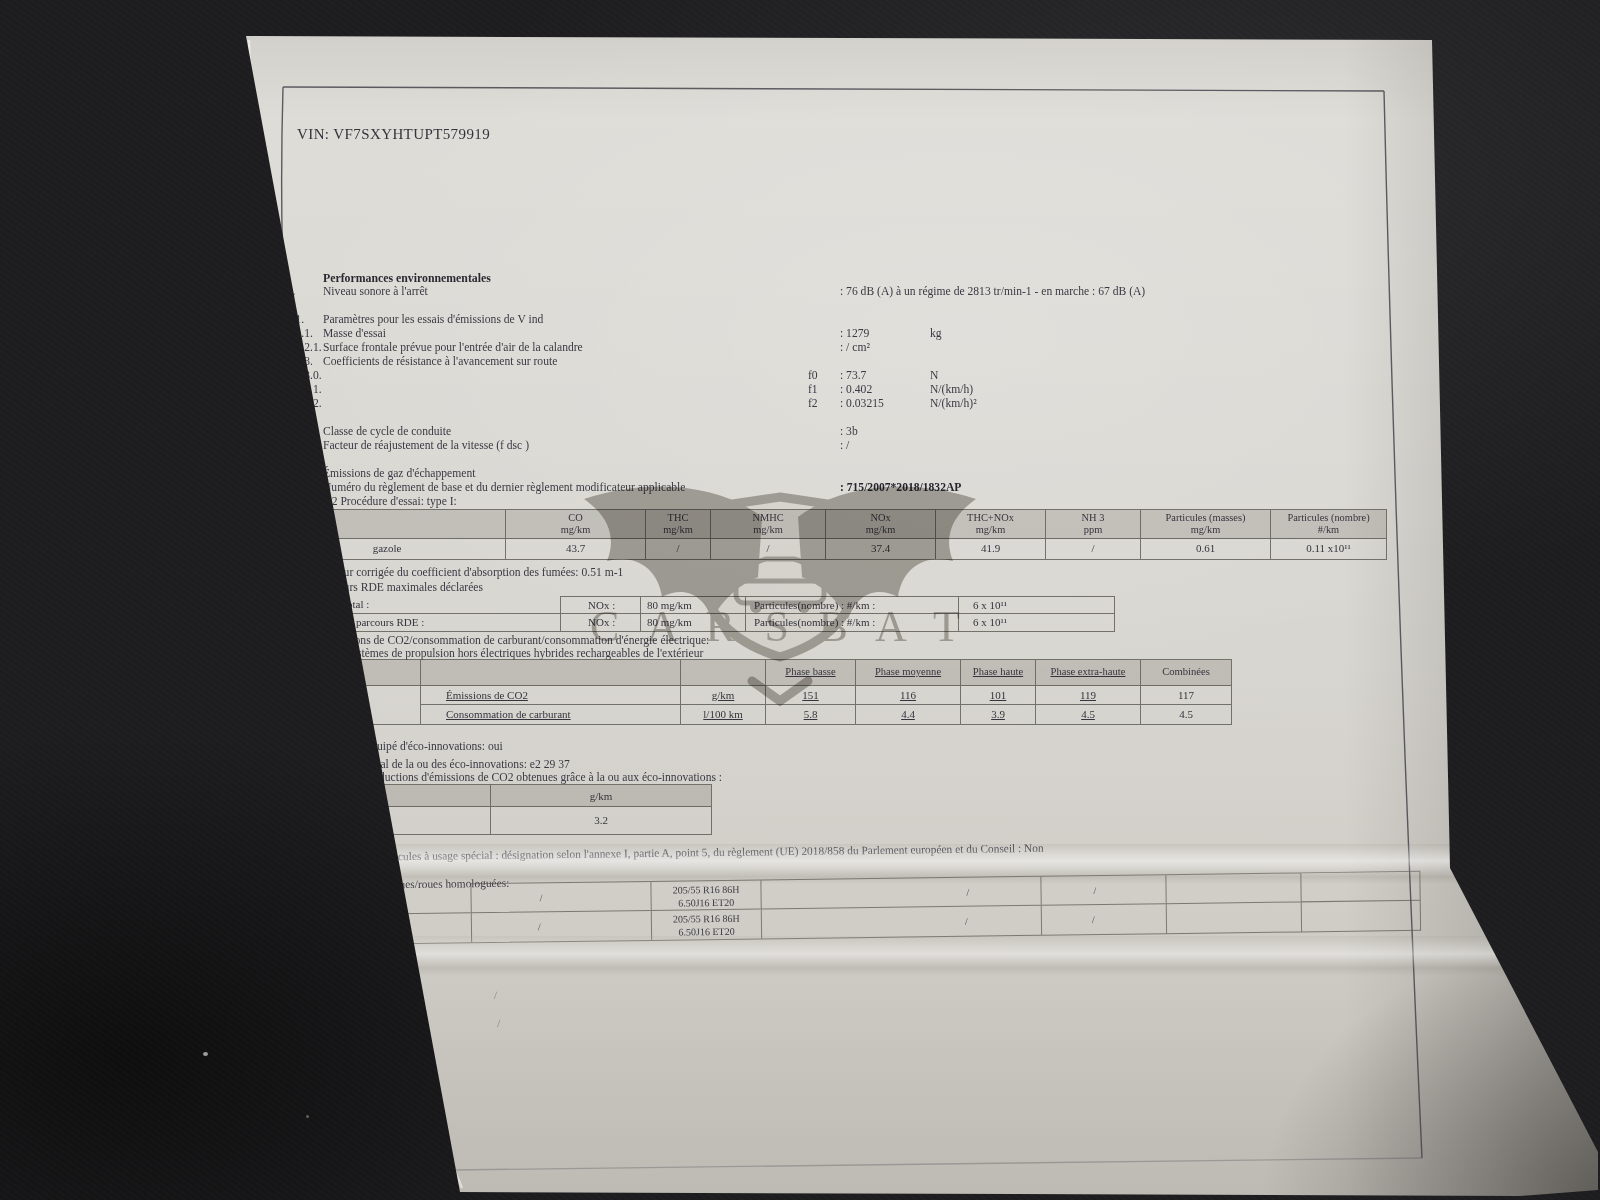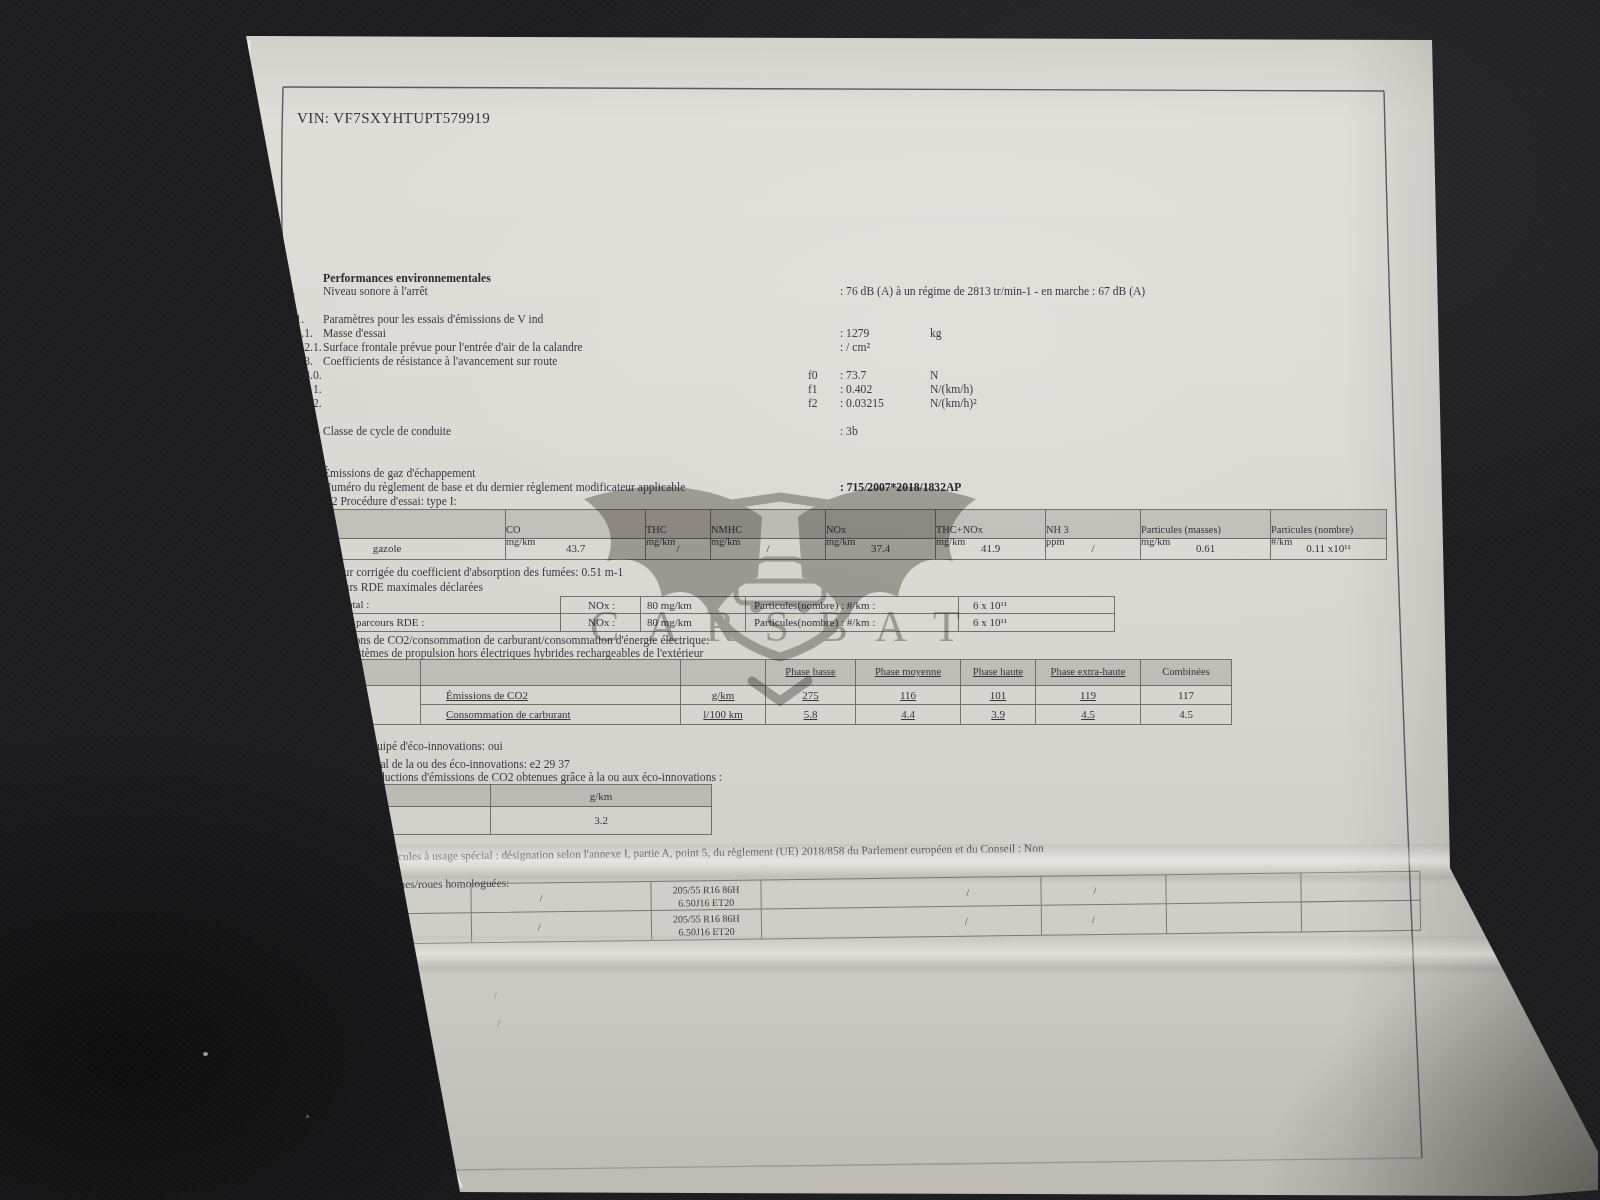"VIN: VF7SXYHTUPT579919" .vin { top: 110px -> 126px }
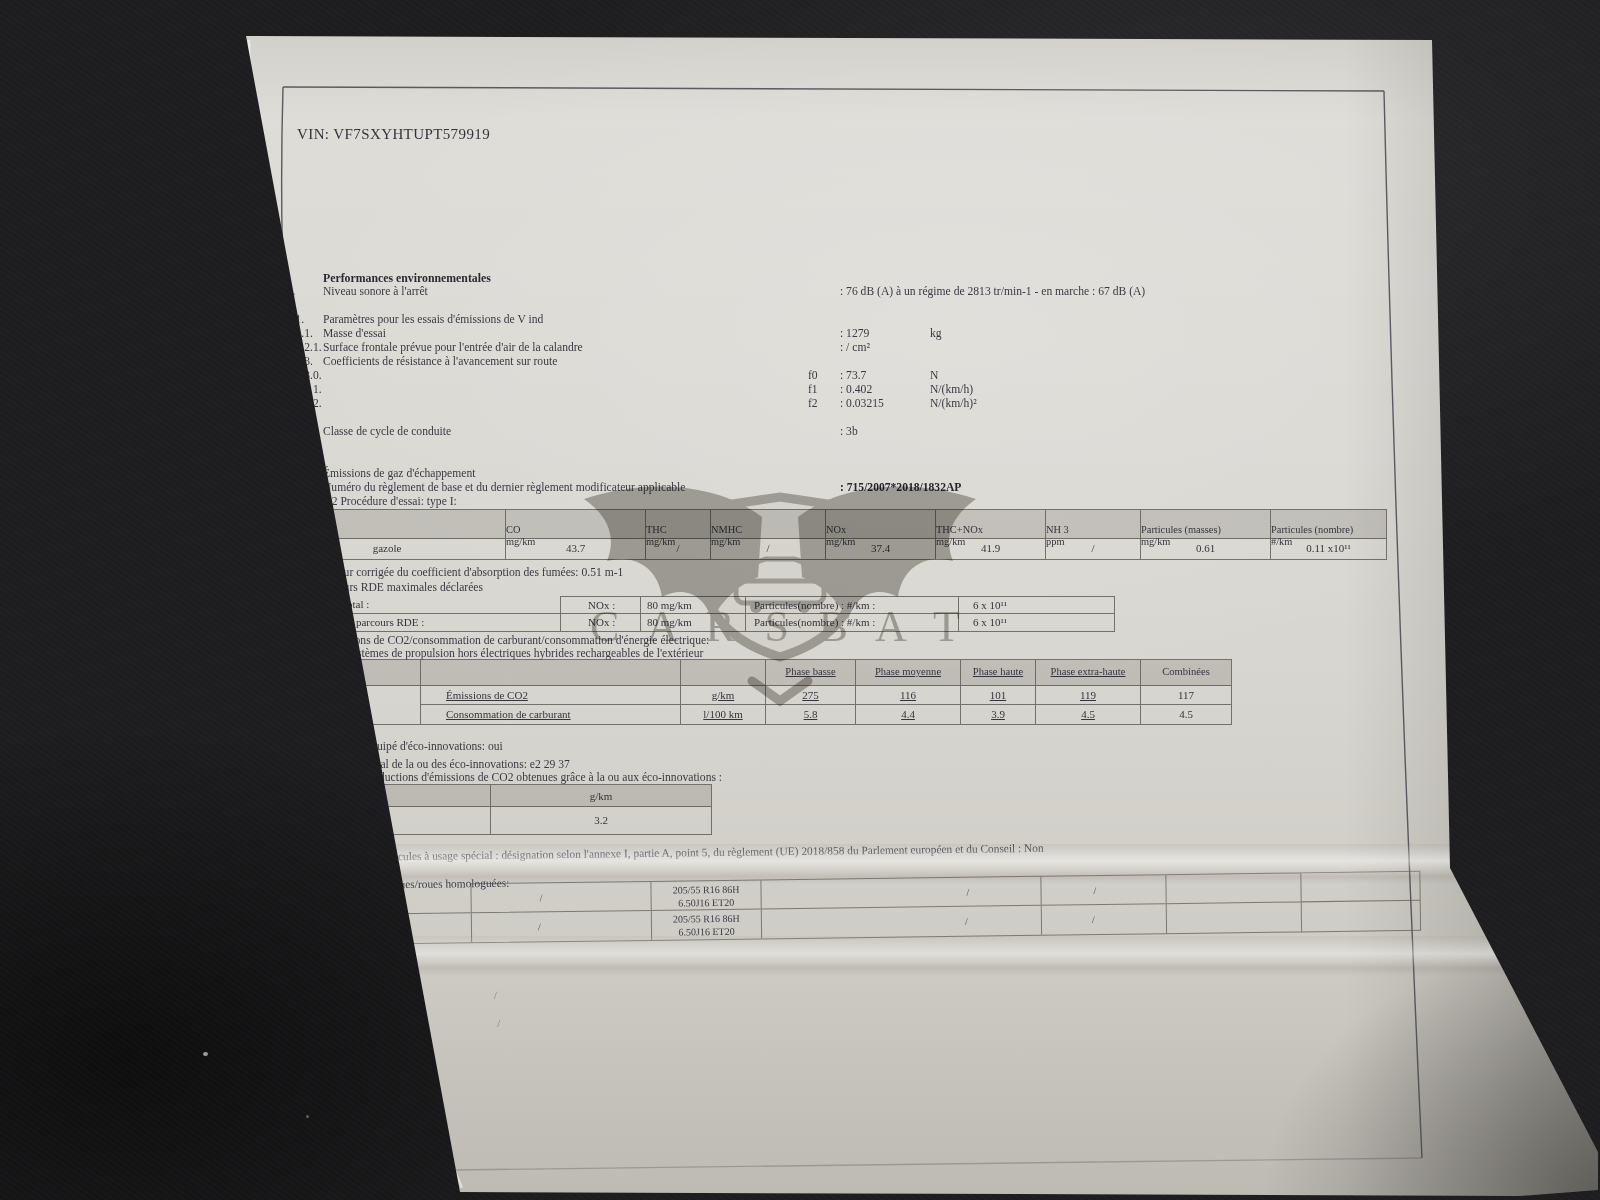"Facteur de réajustement de la" div.erow { html: none -> <div> <span>47.2.2.</span> <span>Facteur de réajustement de la vitesse (f dsc )</span> <span>: /</span> </div> }
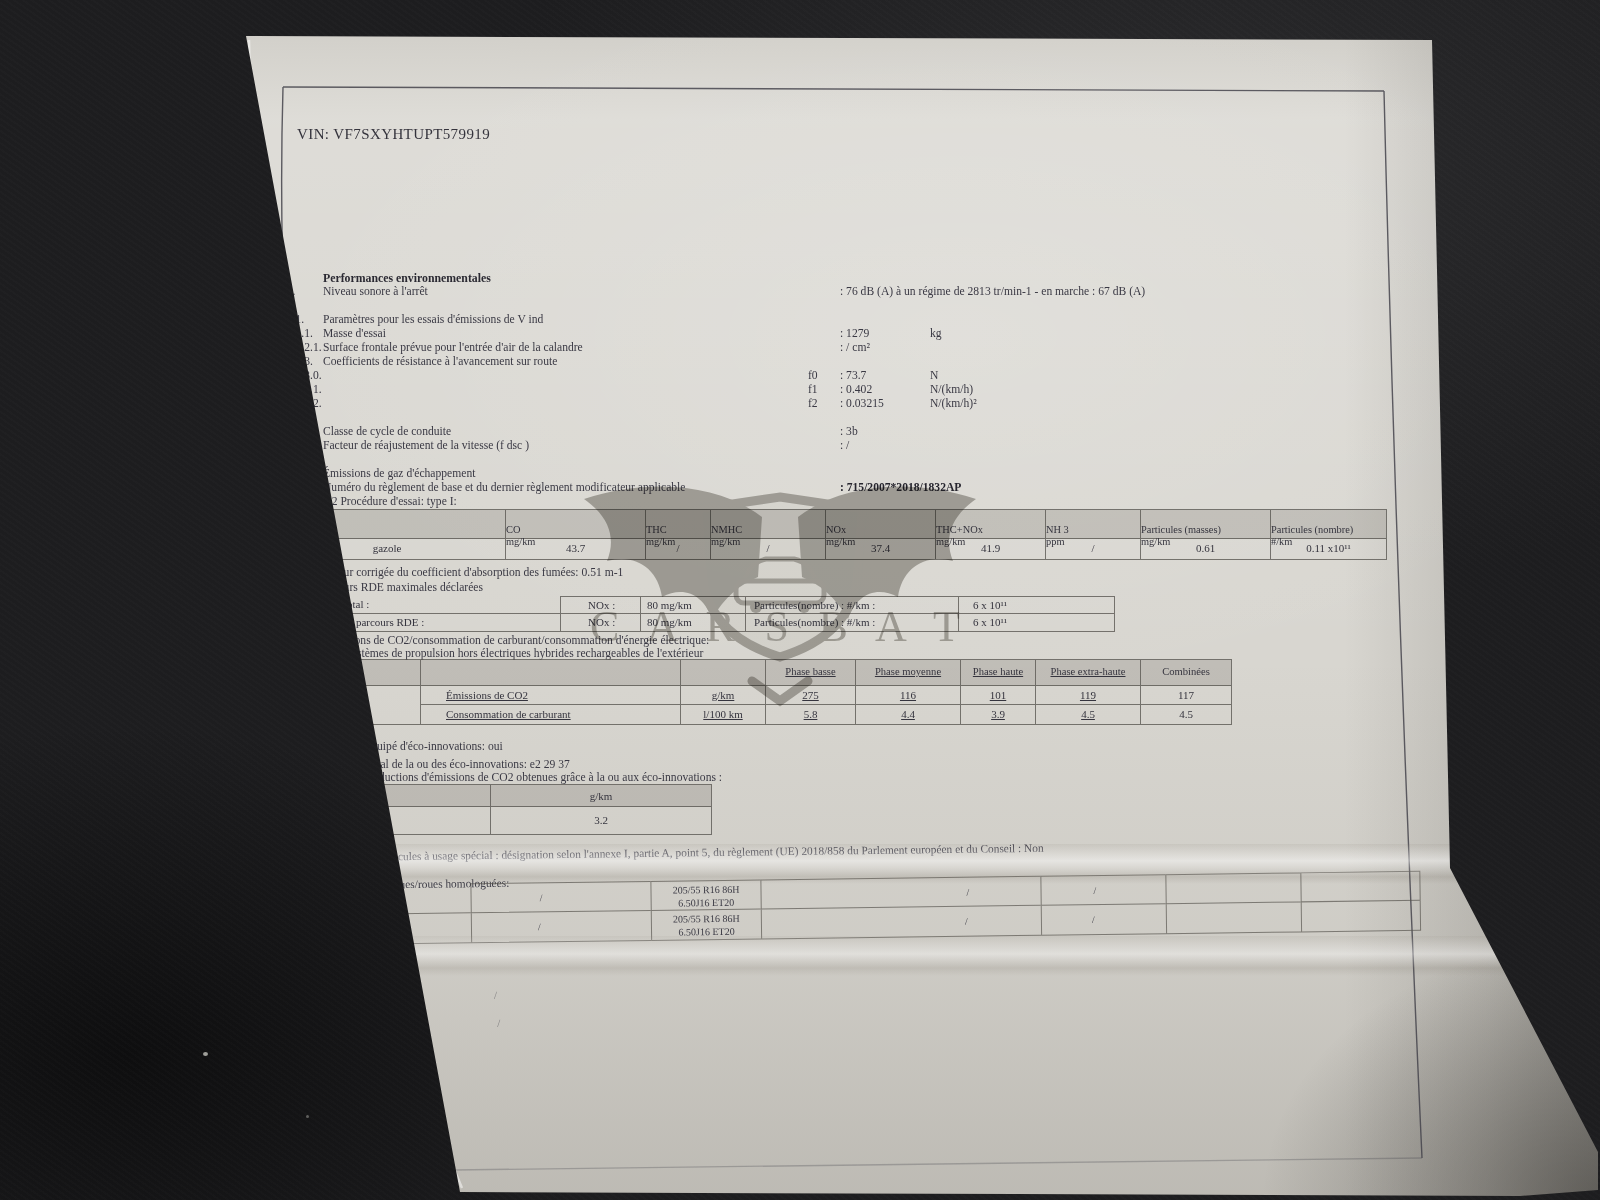"CO" .t-em .h { padding-top: 14px -> 2px; text-align: left -> center }
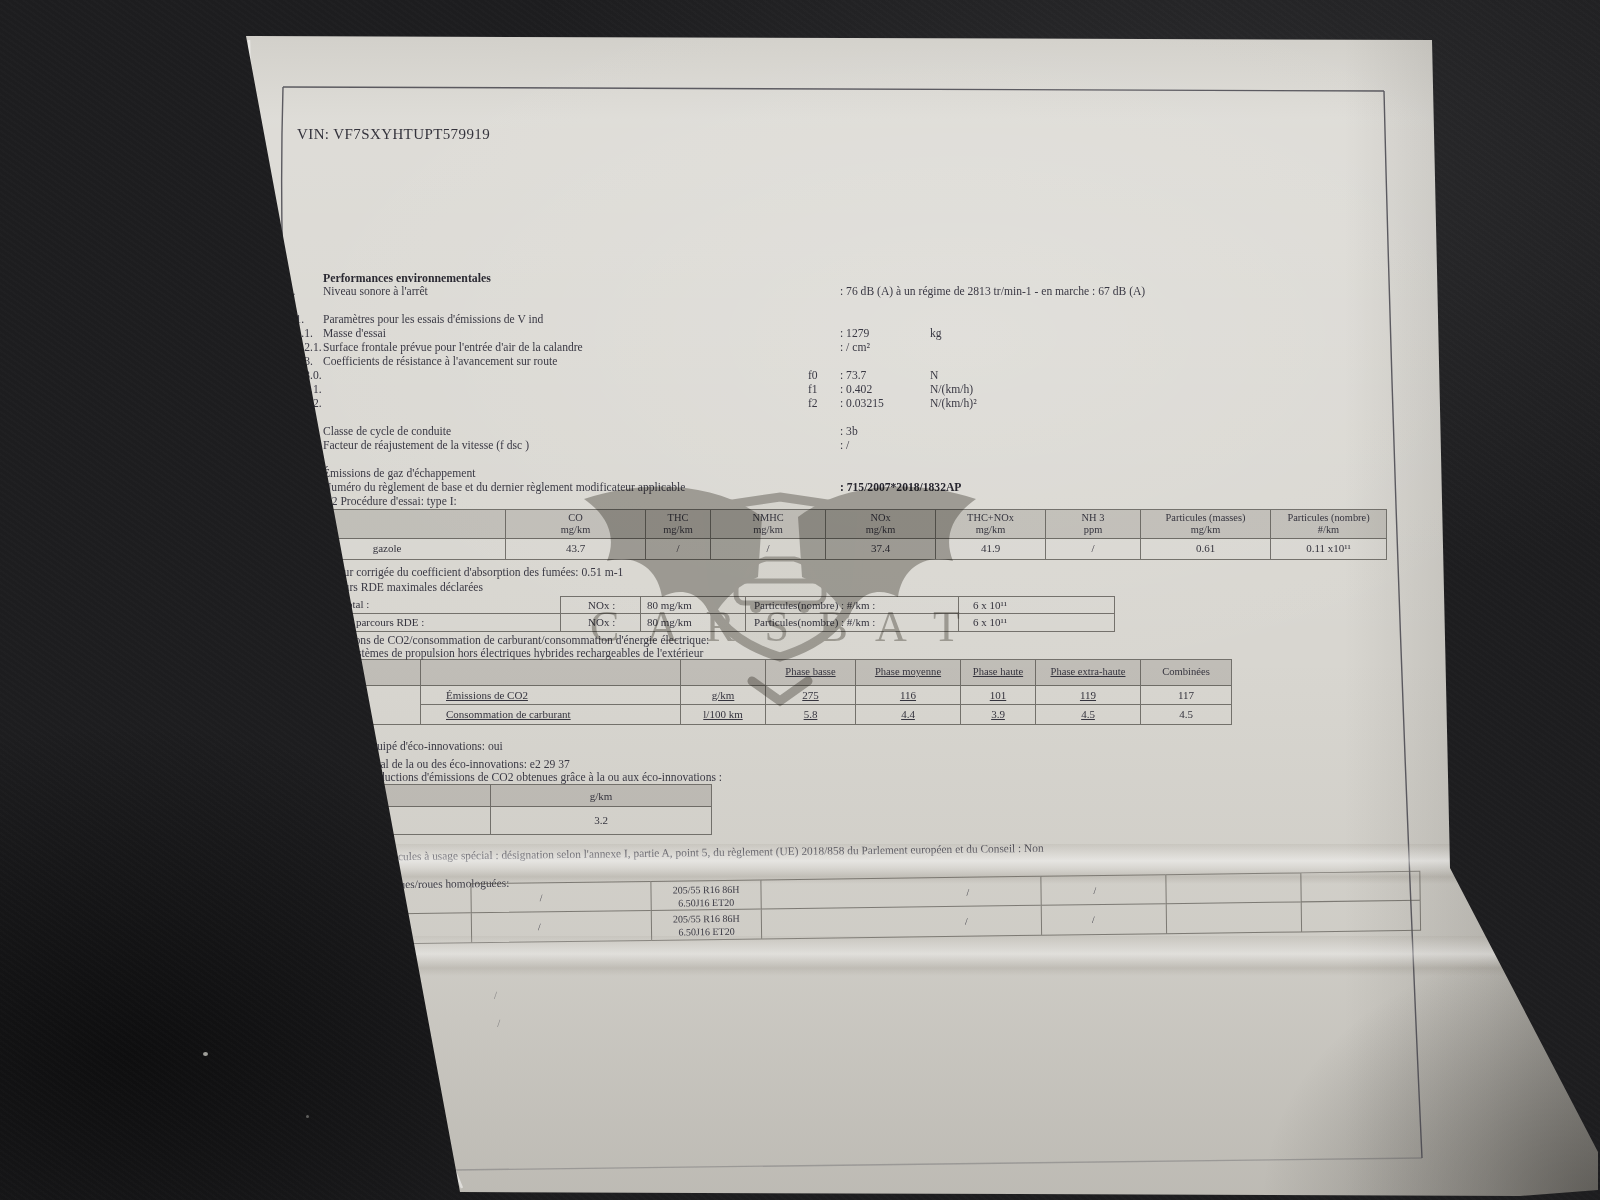"275" div.c { text: 275 -> 151 }
